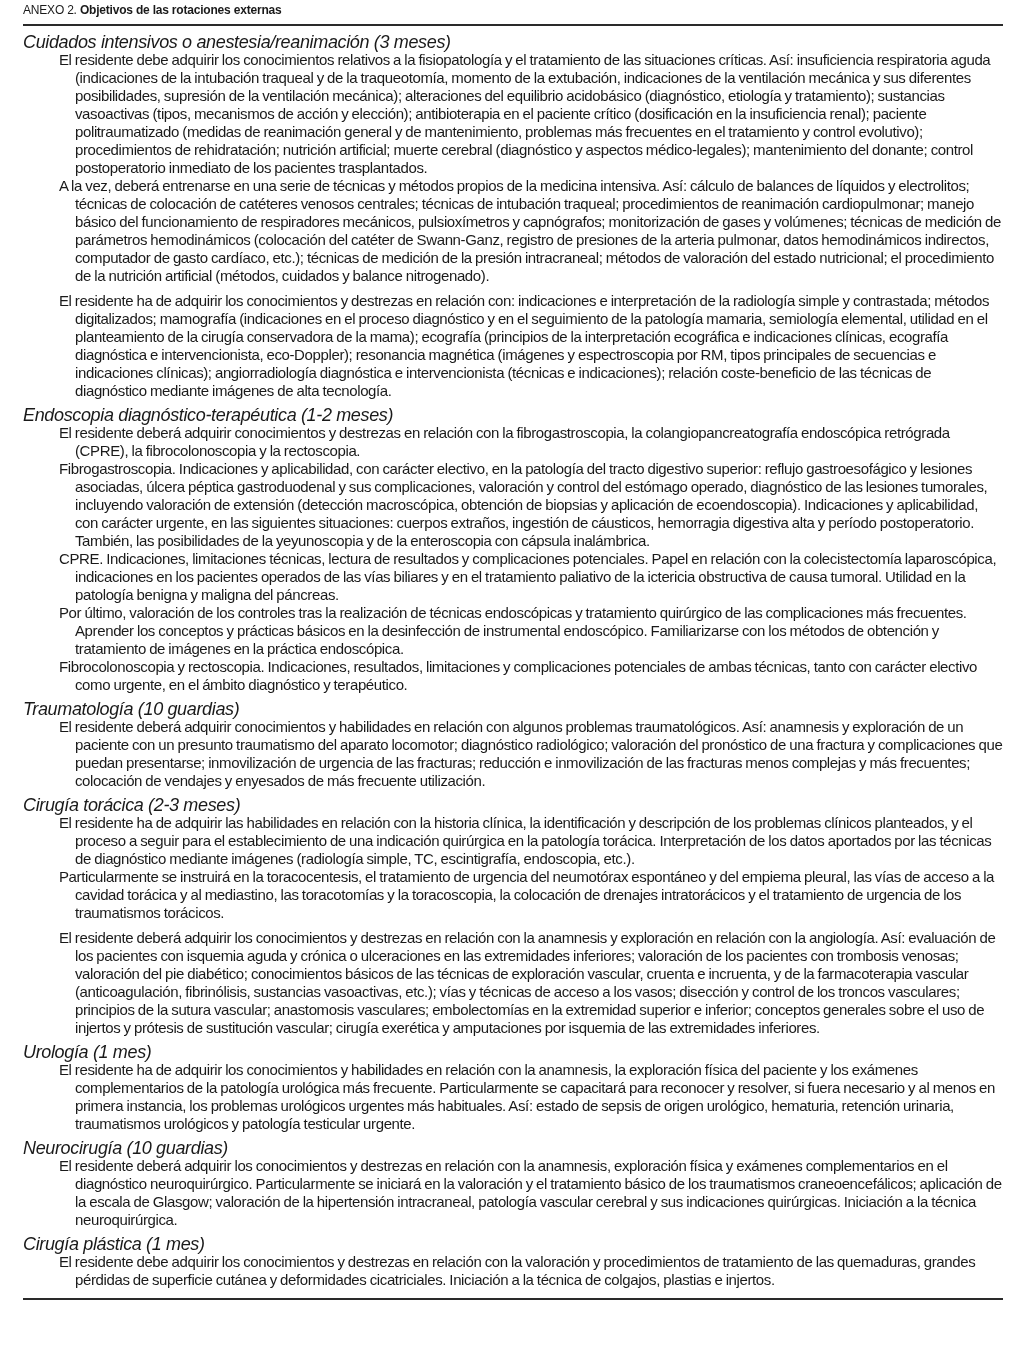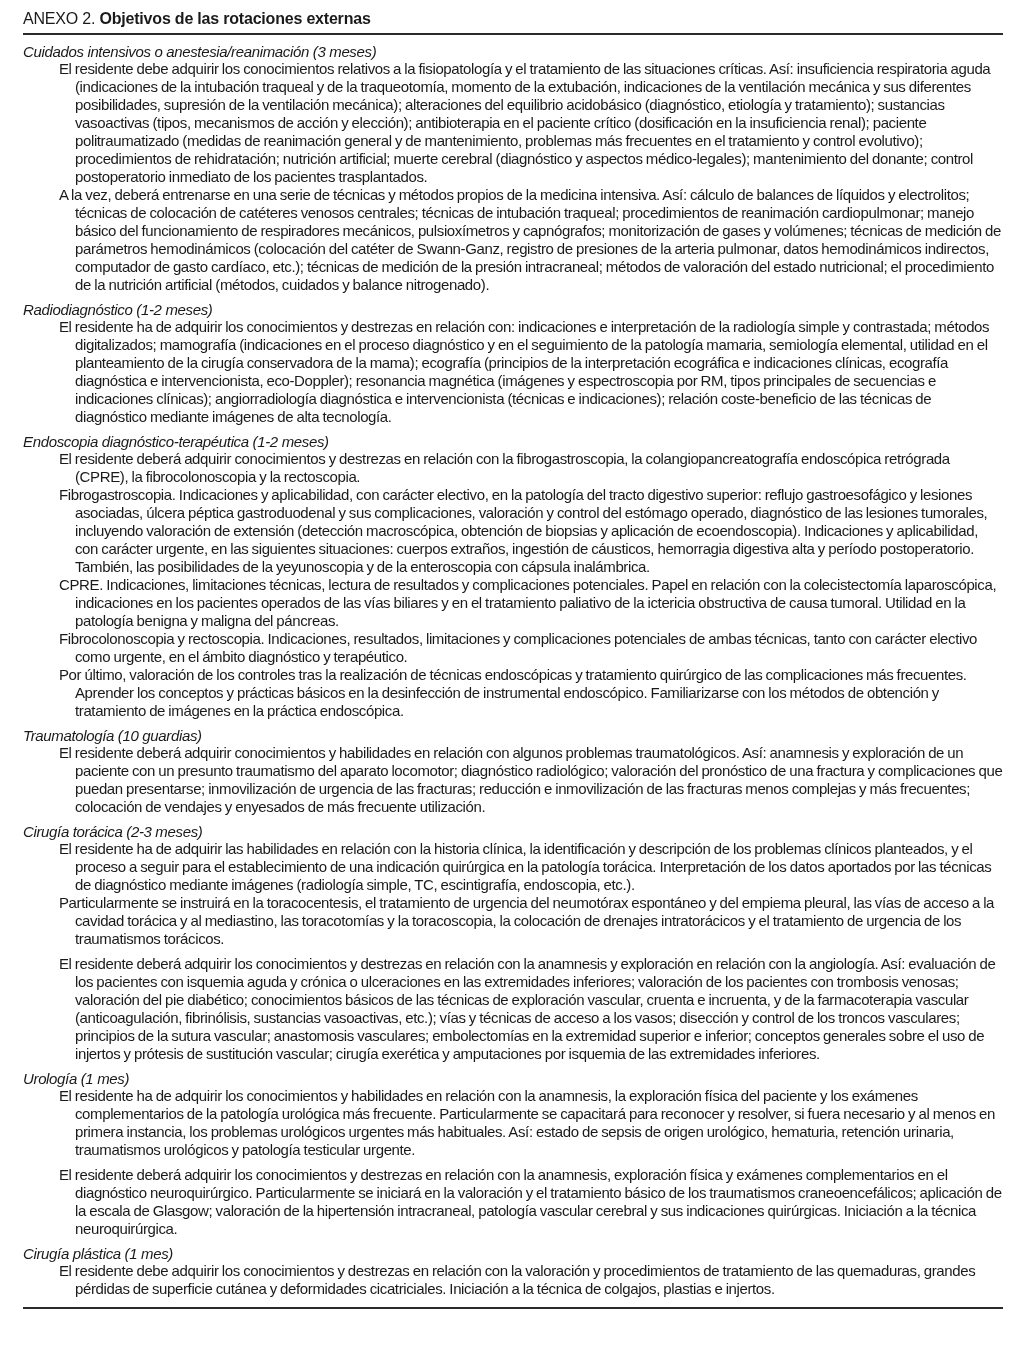"ANEXO 2. Objetivos de las" .title { font-size: 16px -> 12px; padding-top: 9px -> none }
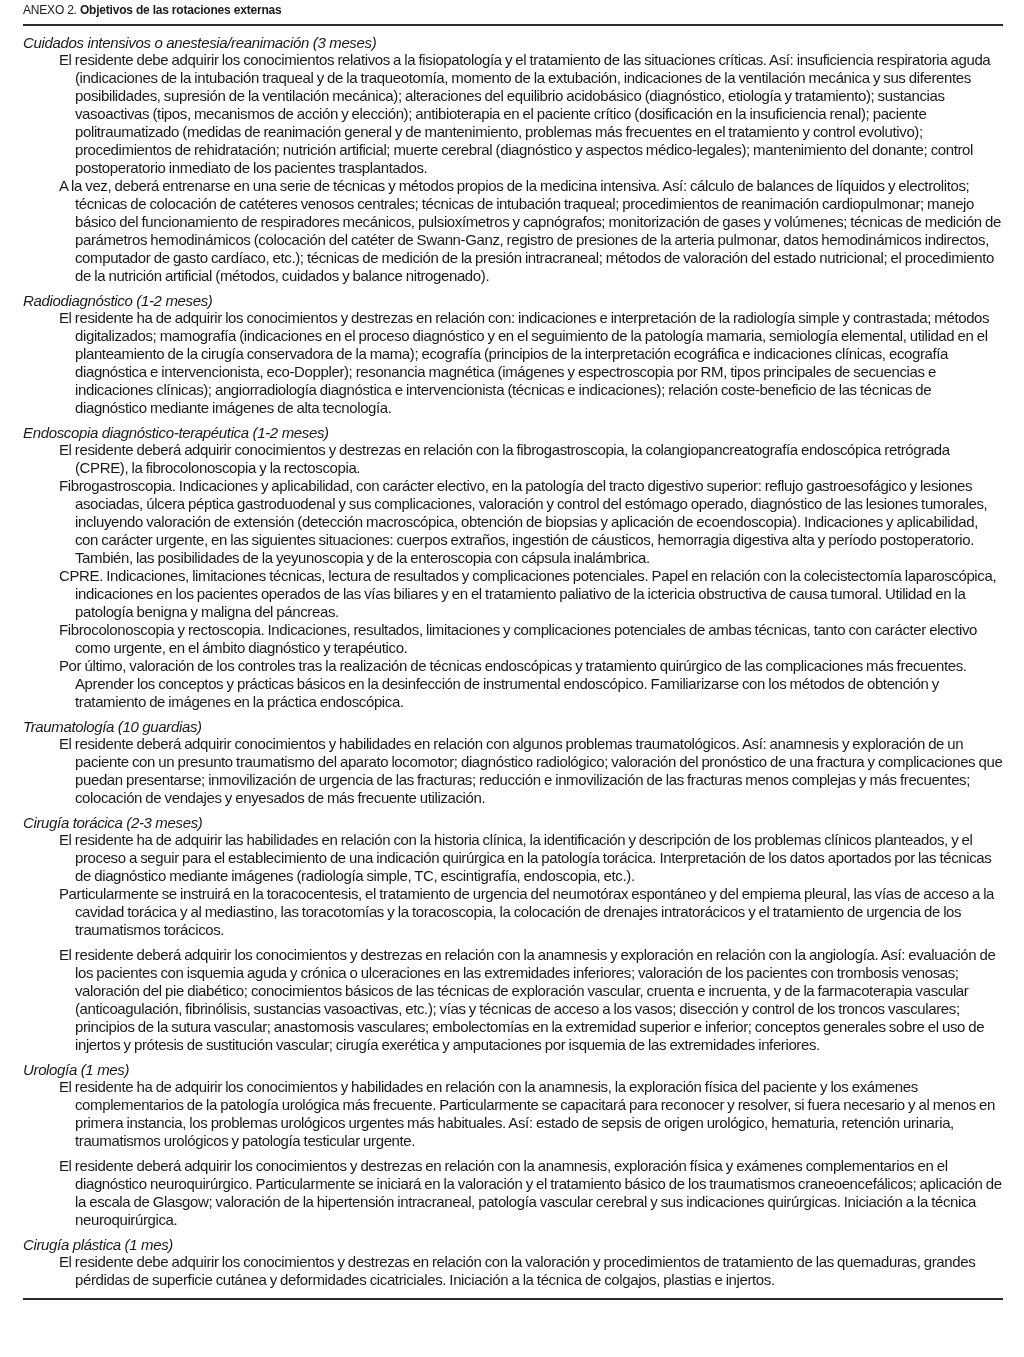"Cuidados intensivos o" .section-head { font-size: 15px -> 18px }
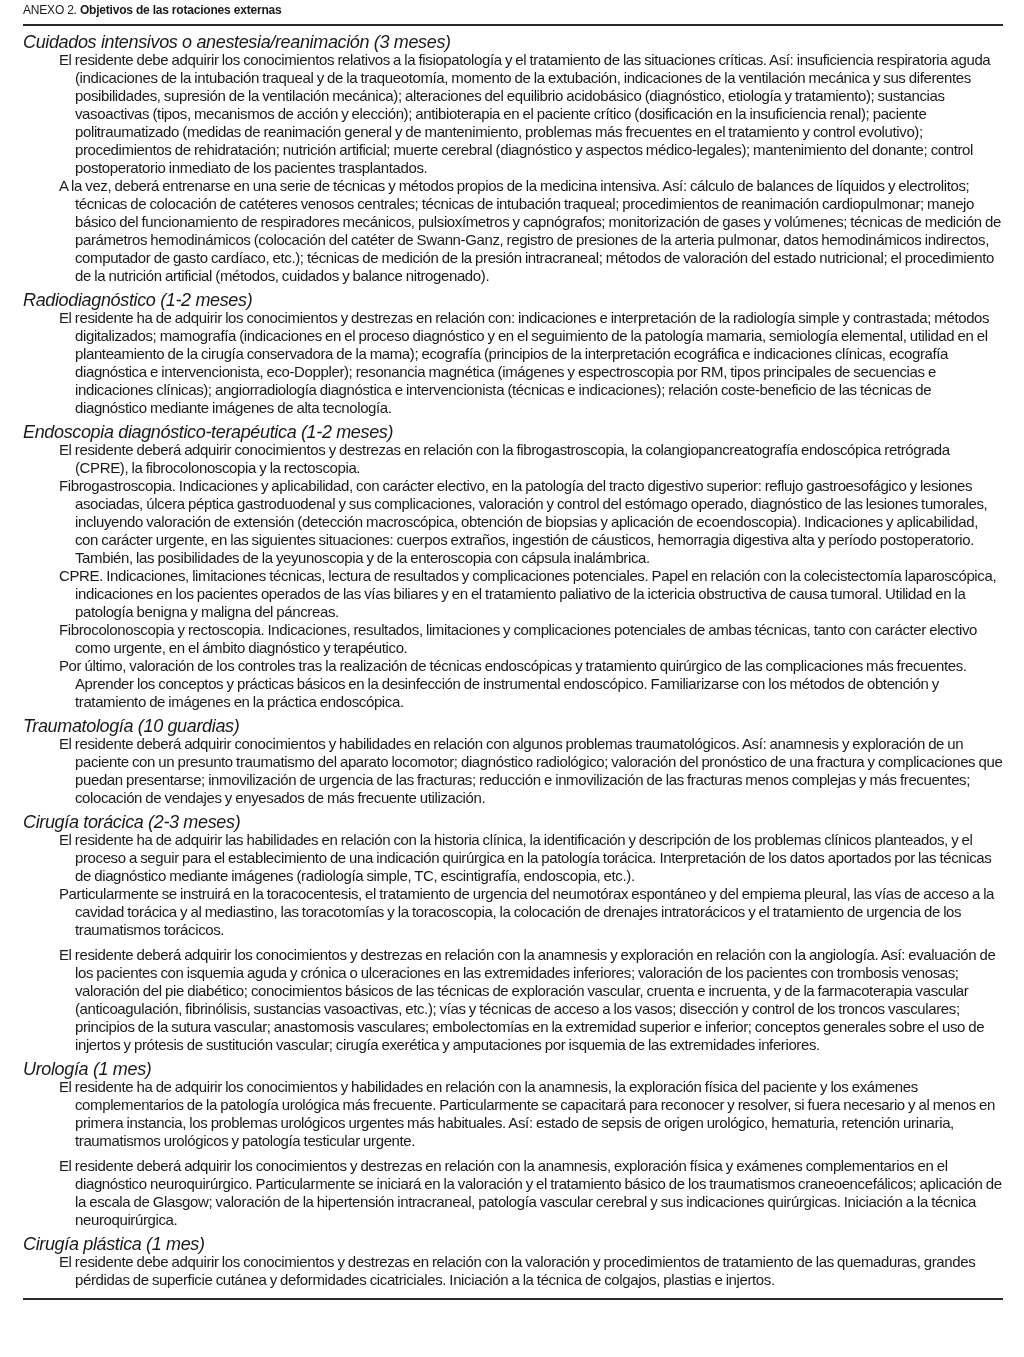"Radiodiagnóstico (1-2 meses)" div.section-head { html: <div>Radiodiagnóstico (1-2 meses)</div> -> none }
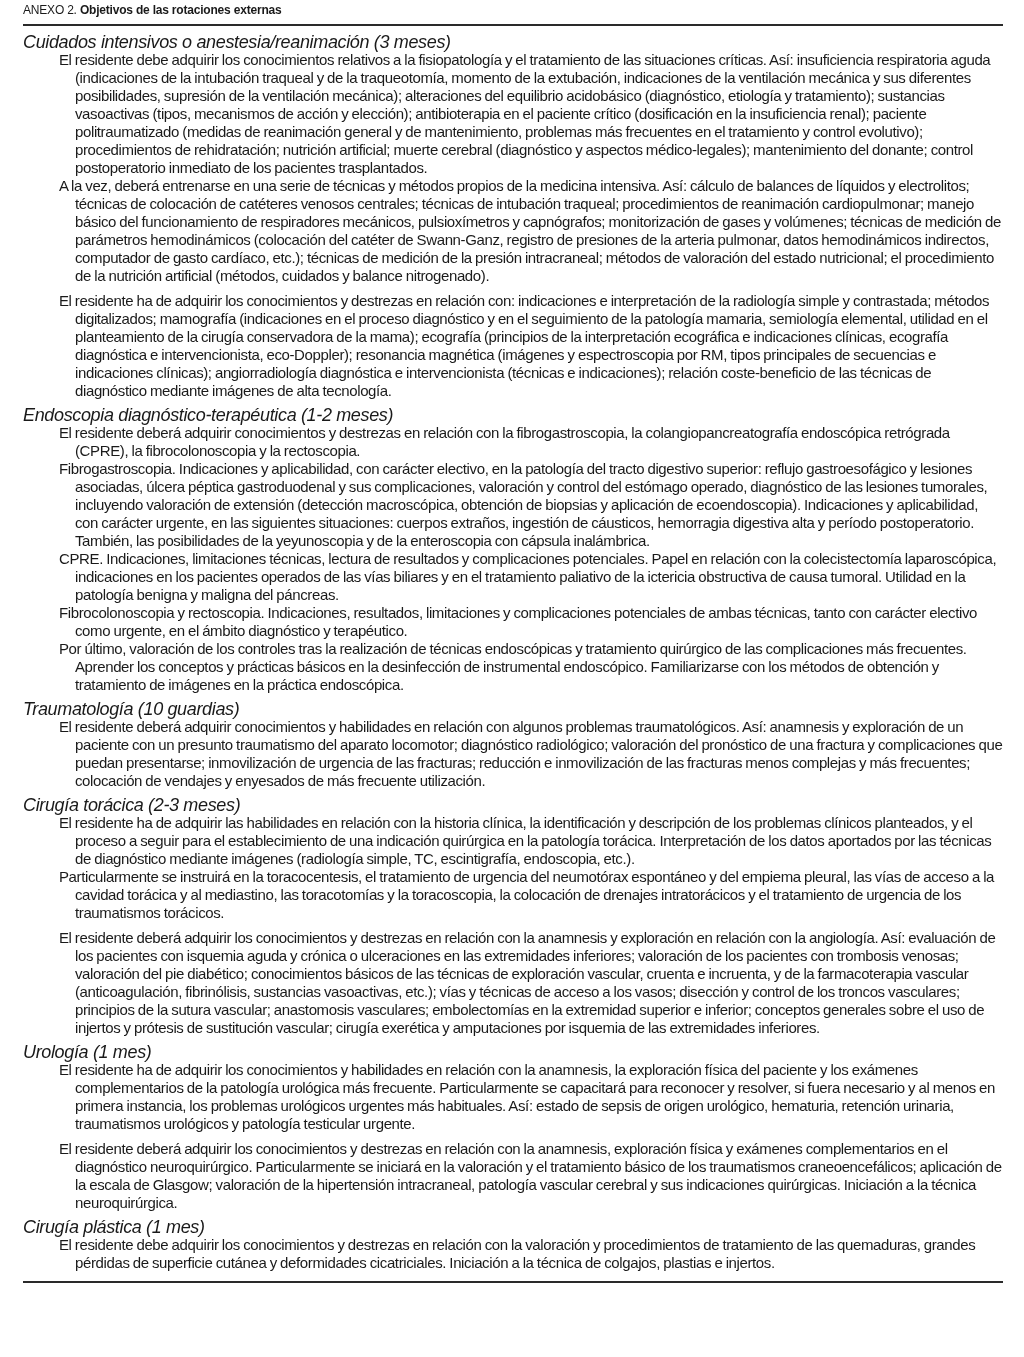"Fibrocolonoscopia y rectoscopia." div.para { order: before "Por último, valoración de los" -> after "Por último, valoración de los" }
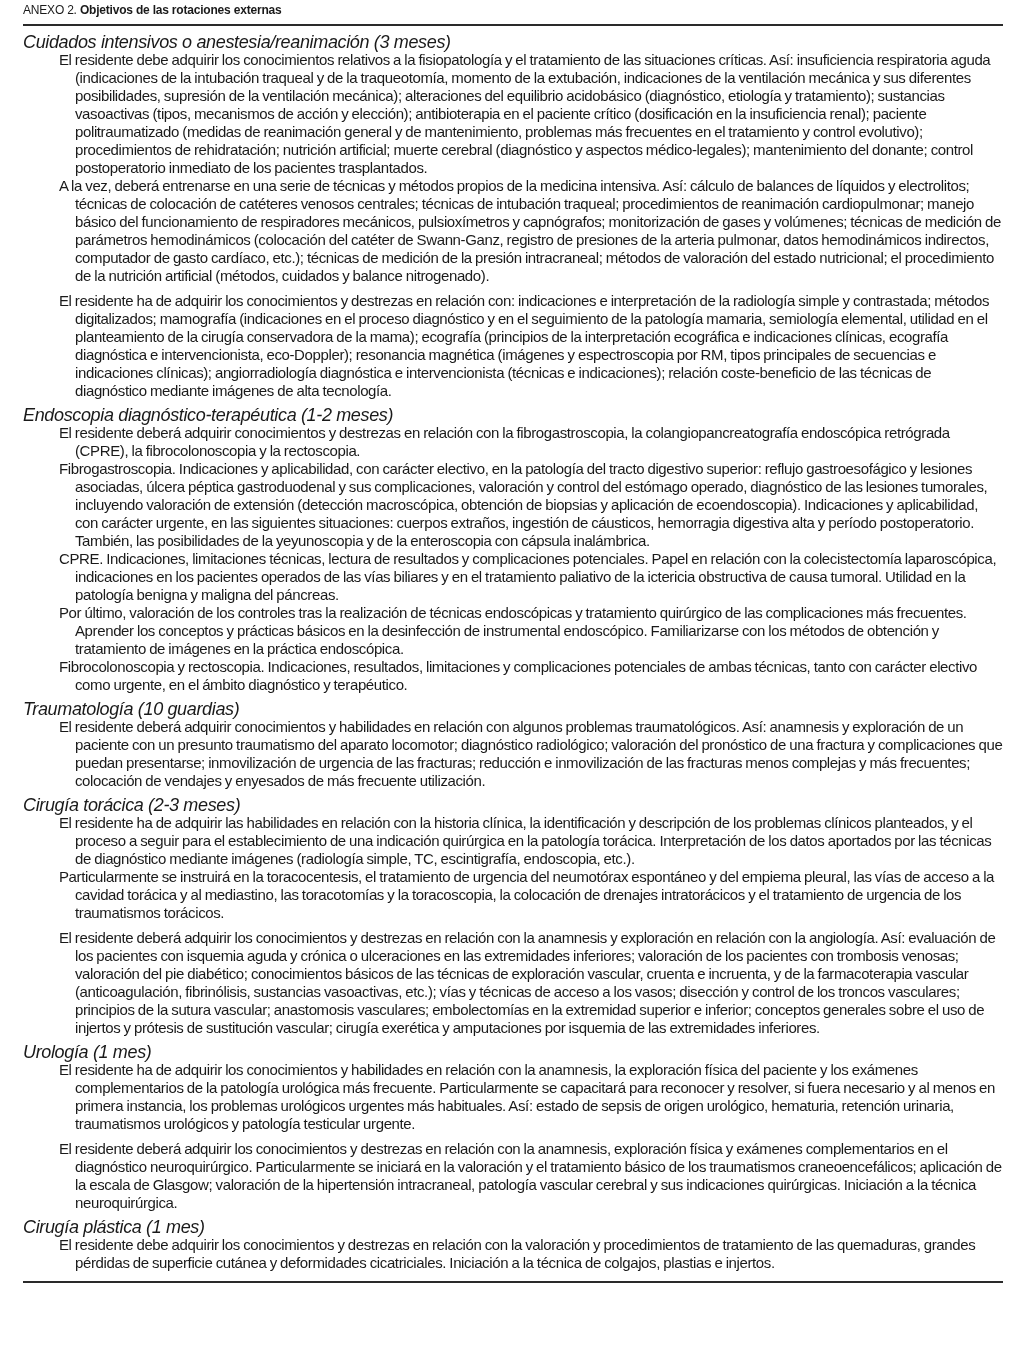"Neurocirugía (10 guardias)" div.section-head { html: none -> <div>Neurocirugía (10 guardias)</div> }
